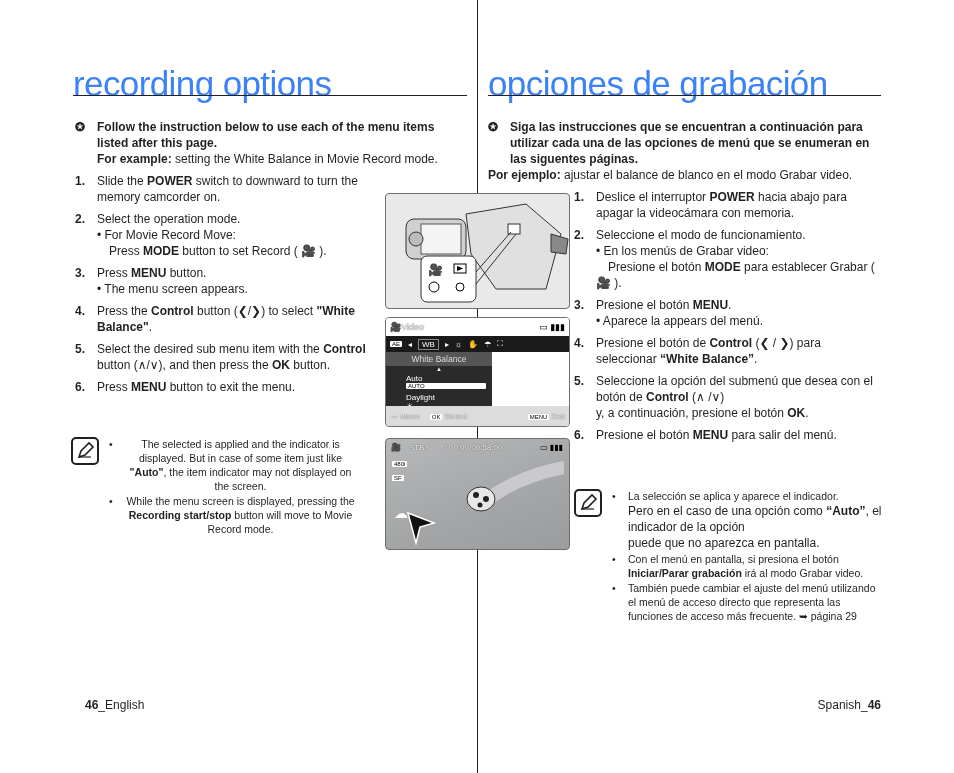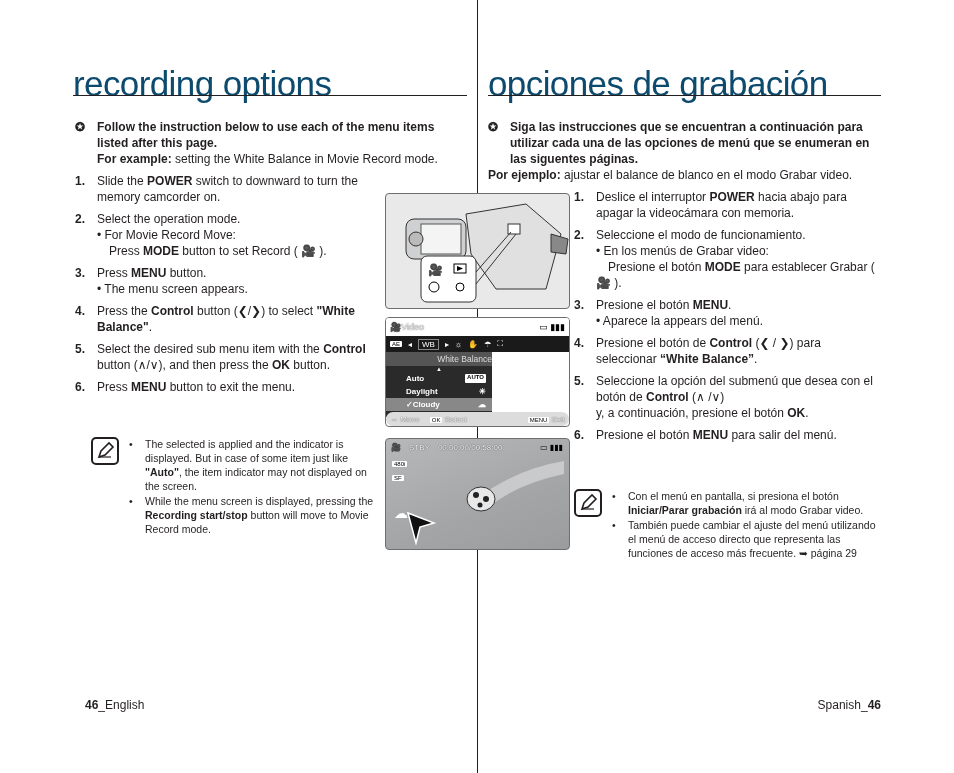"recording options" .title { color: #0c4a6e -> #3b82f6 }
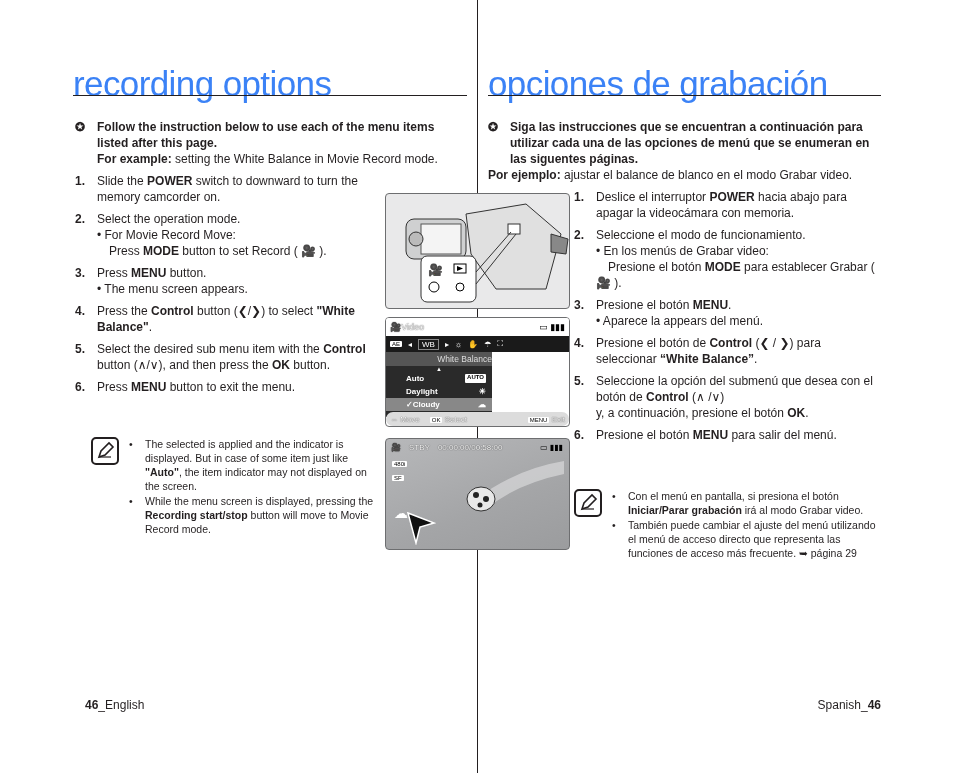"White Balance" .menu-panel .hdr { text-align: right -> center }
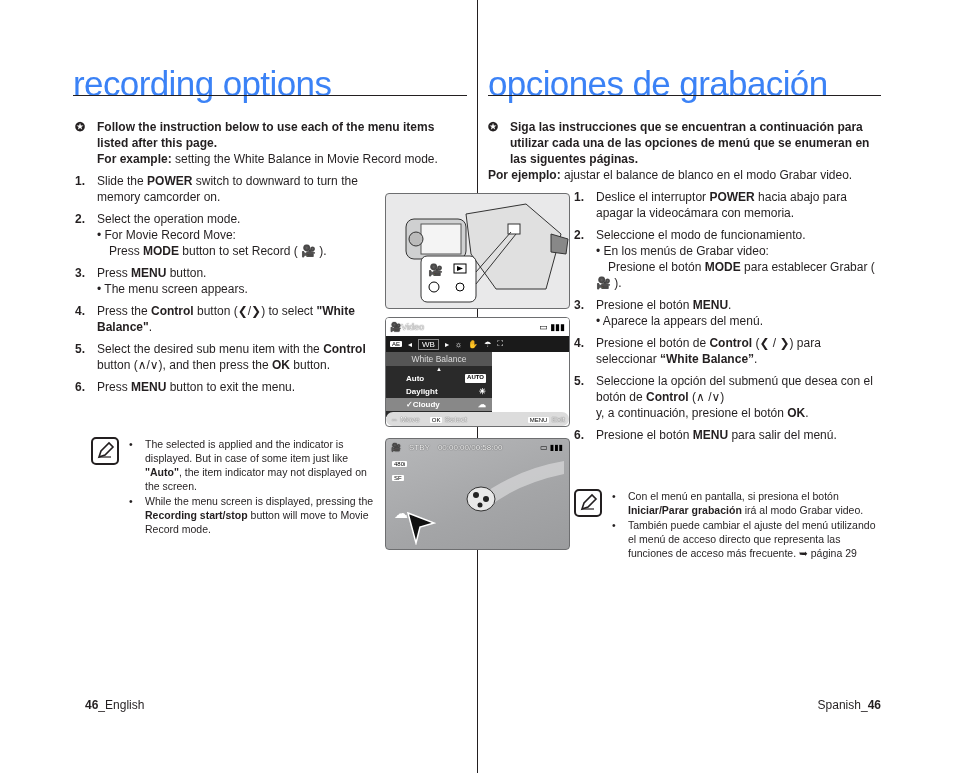"Auto" .menu-panel .opt { flex-direction: none -> column; font-weight: bold -> normal }
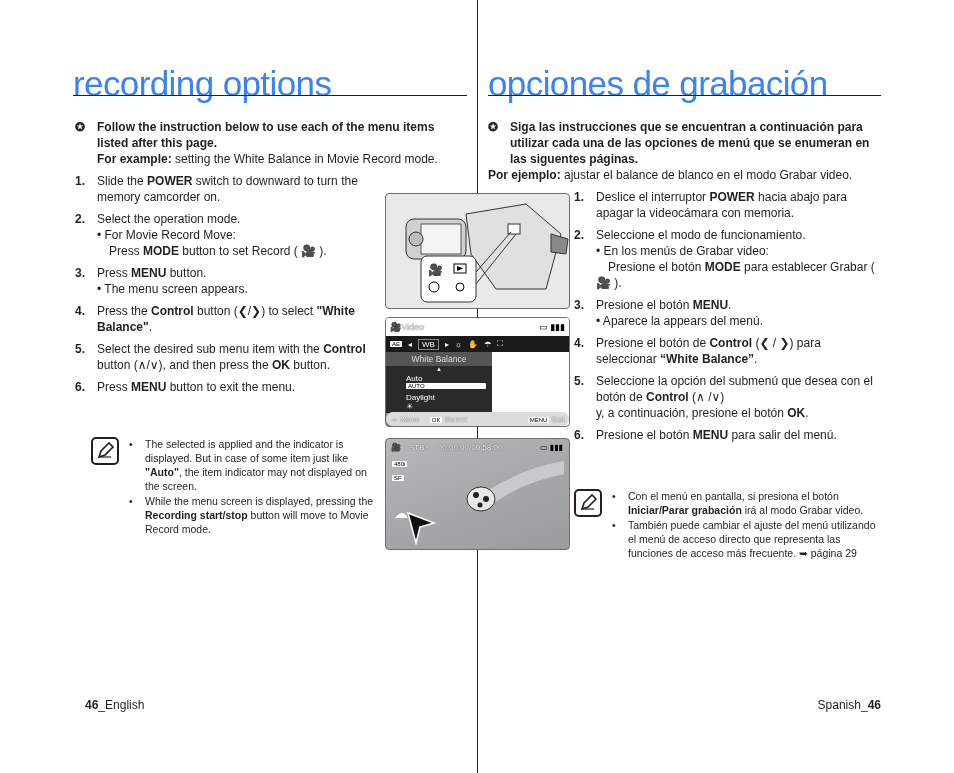"⇔ Move" .lcd-bottom { border-radius: 7px -> none; height: 14px -> 20px }
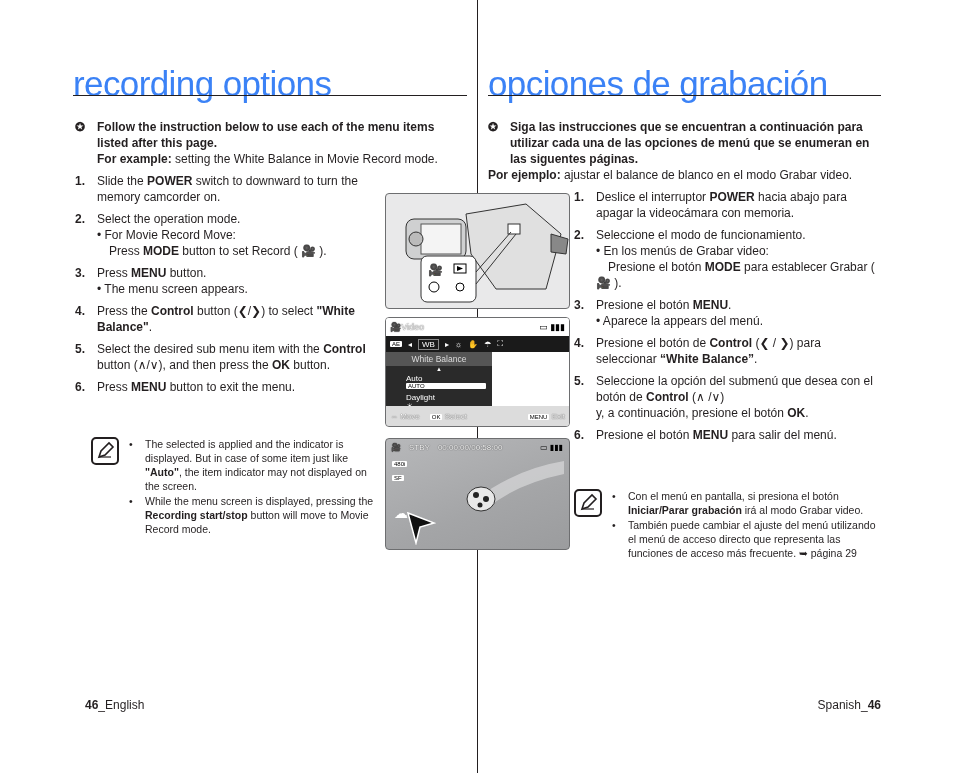"The selected is applied and" div.note { left: 91px -> 71px; text-align: none -> center }
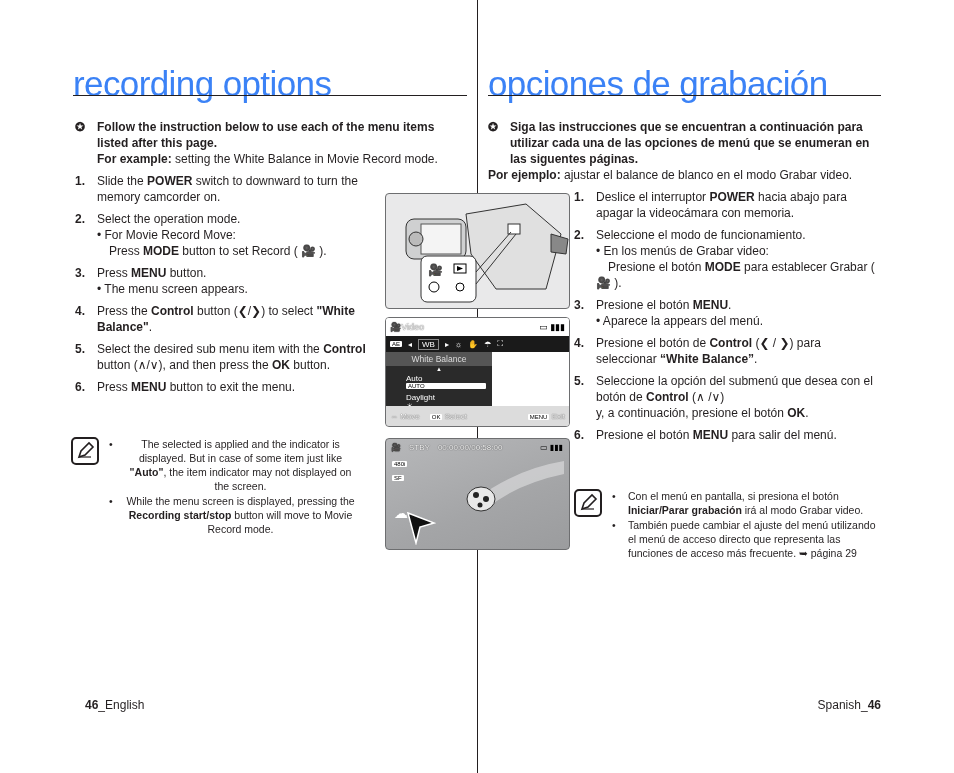"La selección se aplica y" li { html: none -> <li> <span>La selección se aplica y aparece el indicador.</span><br> <span><span>Pero en el caso de una opción como </span><b>“Auto”</b><span>, el indicador de la opción</span><br><span>puede que no aparezca en pantalla.</span></span> </li> }
